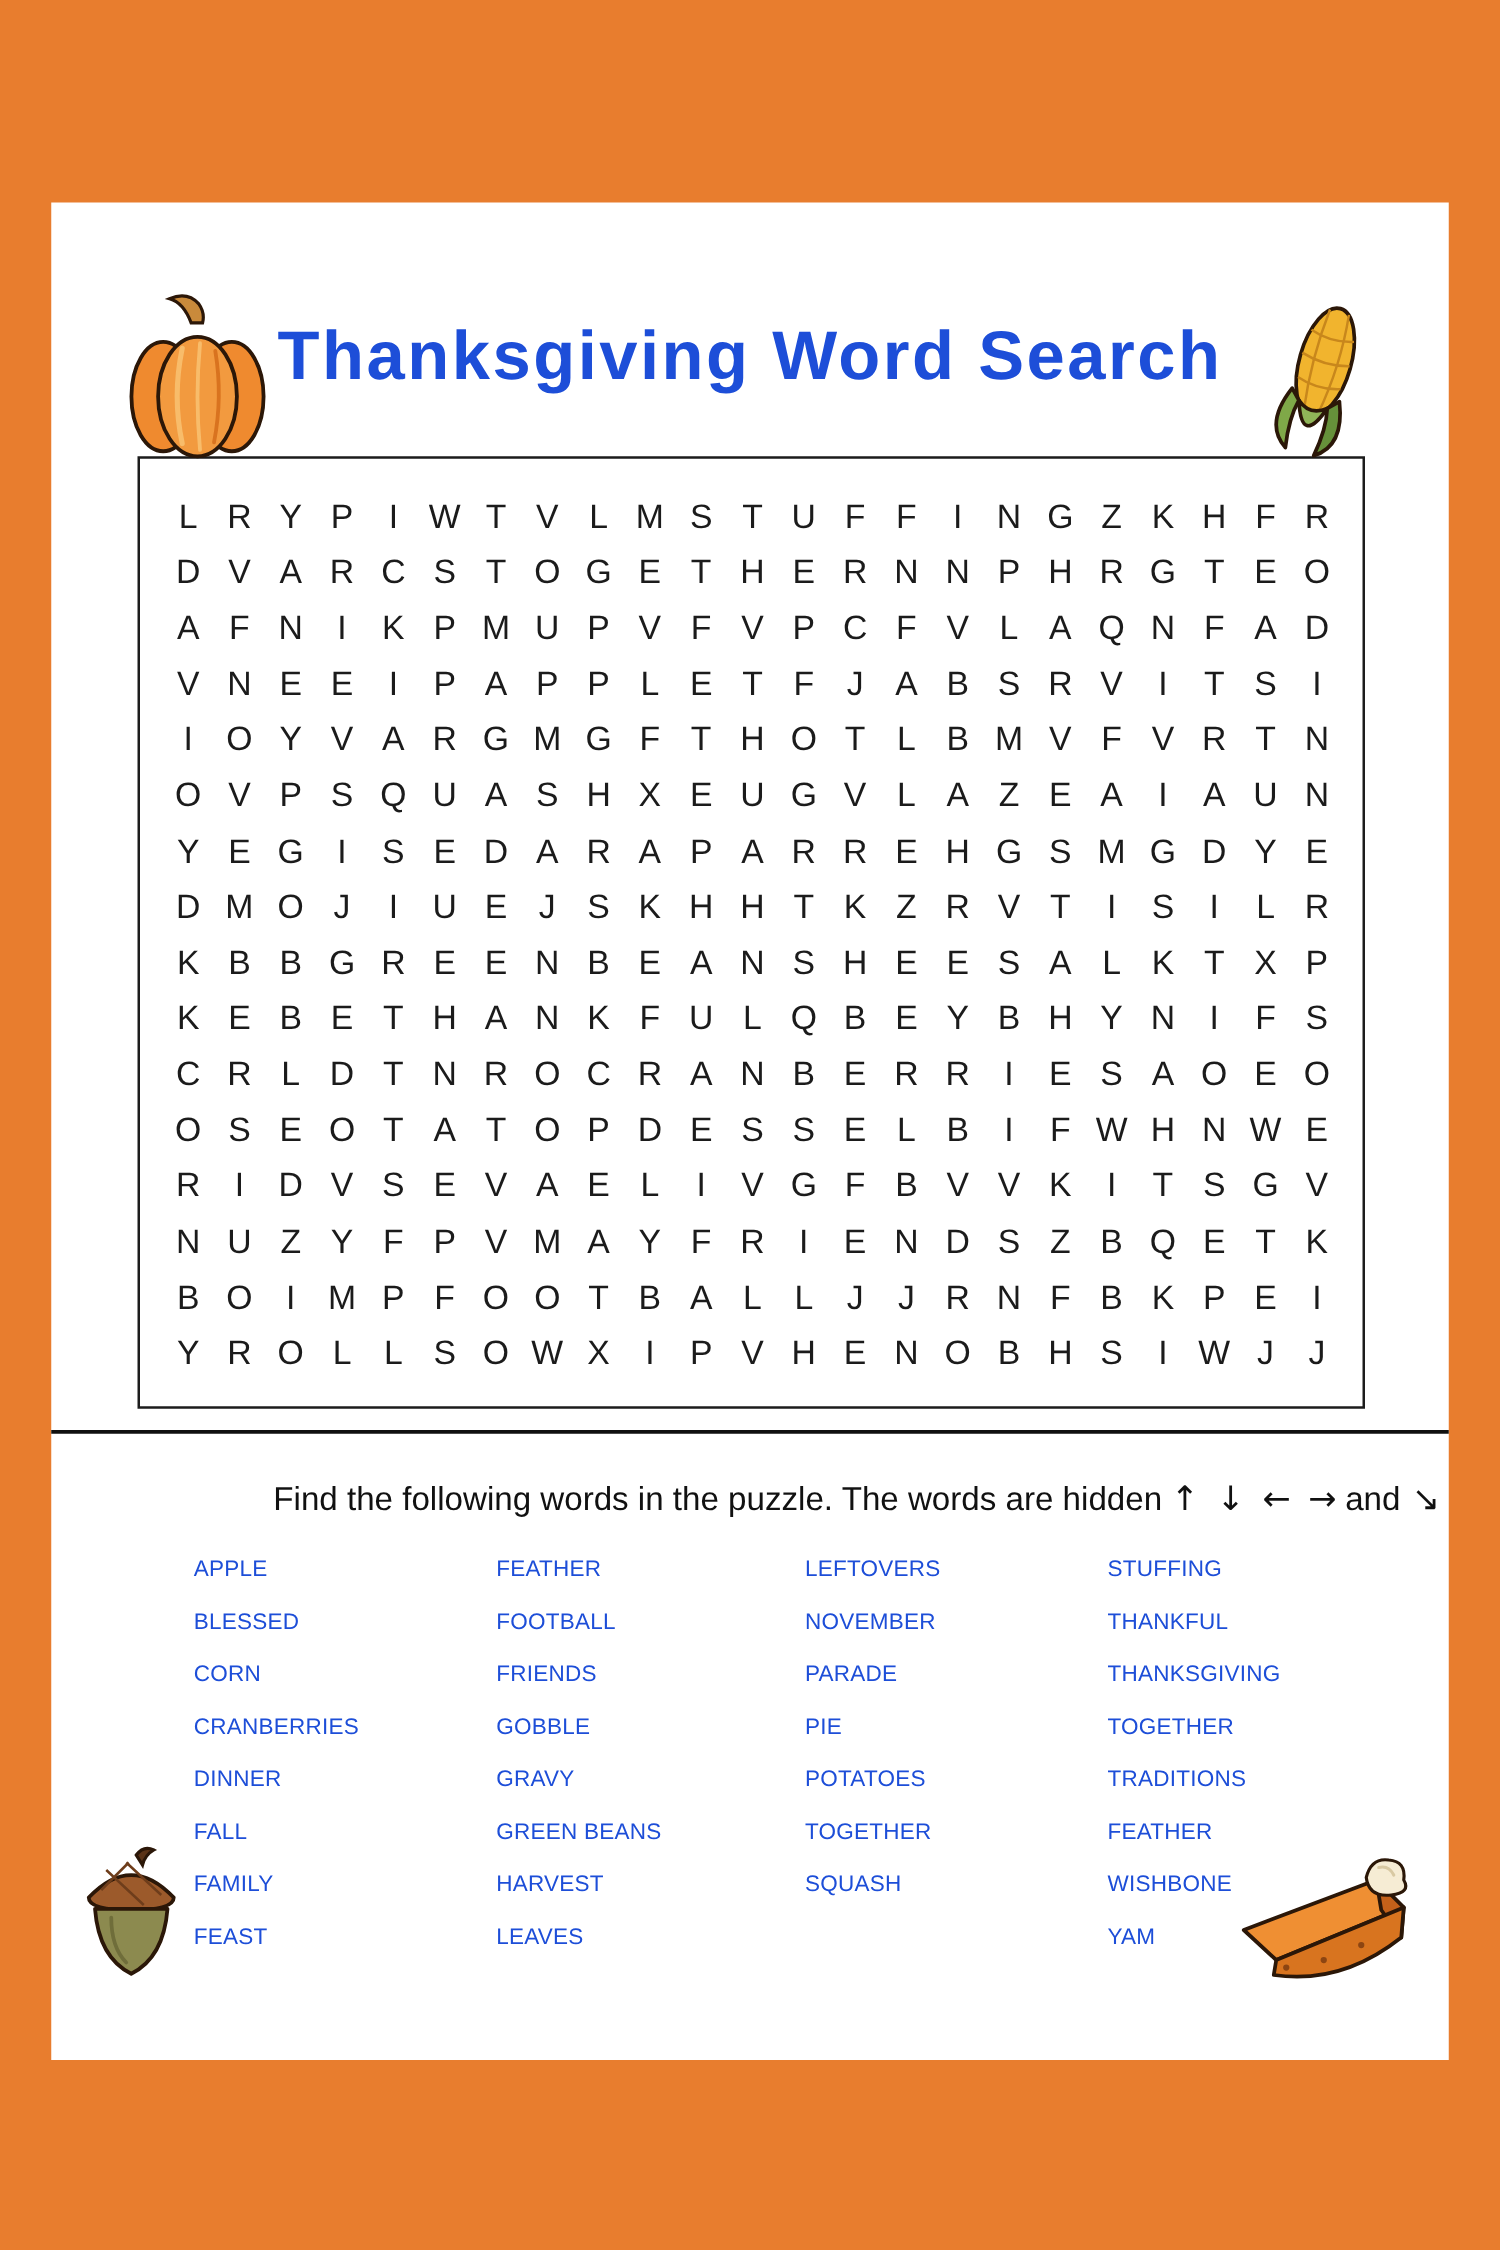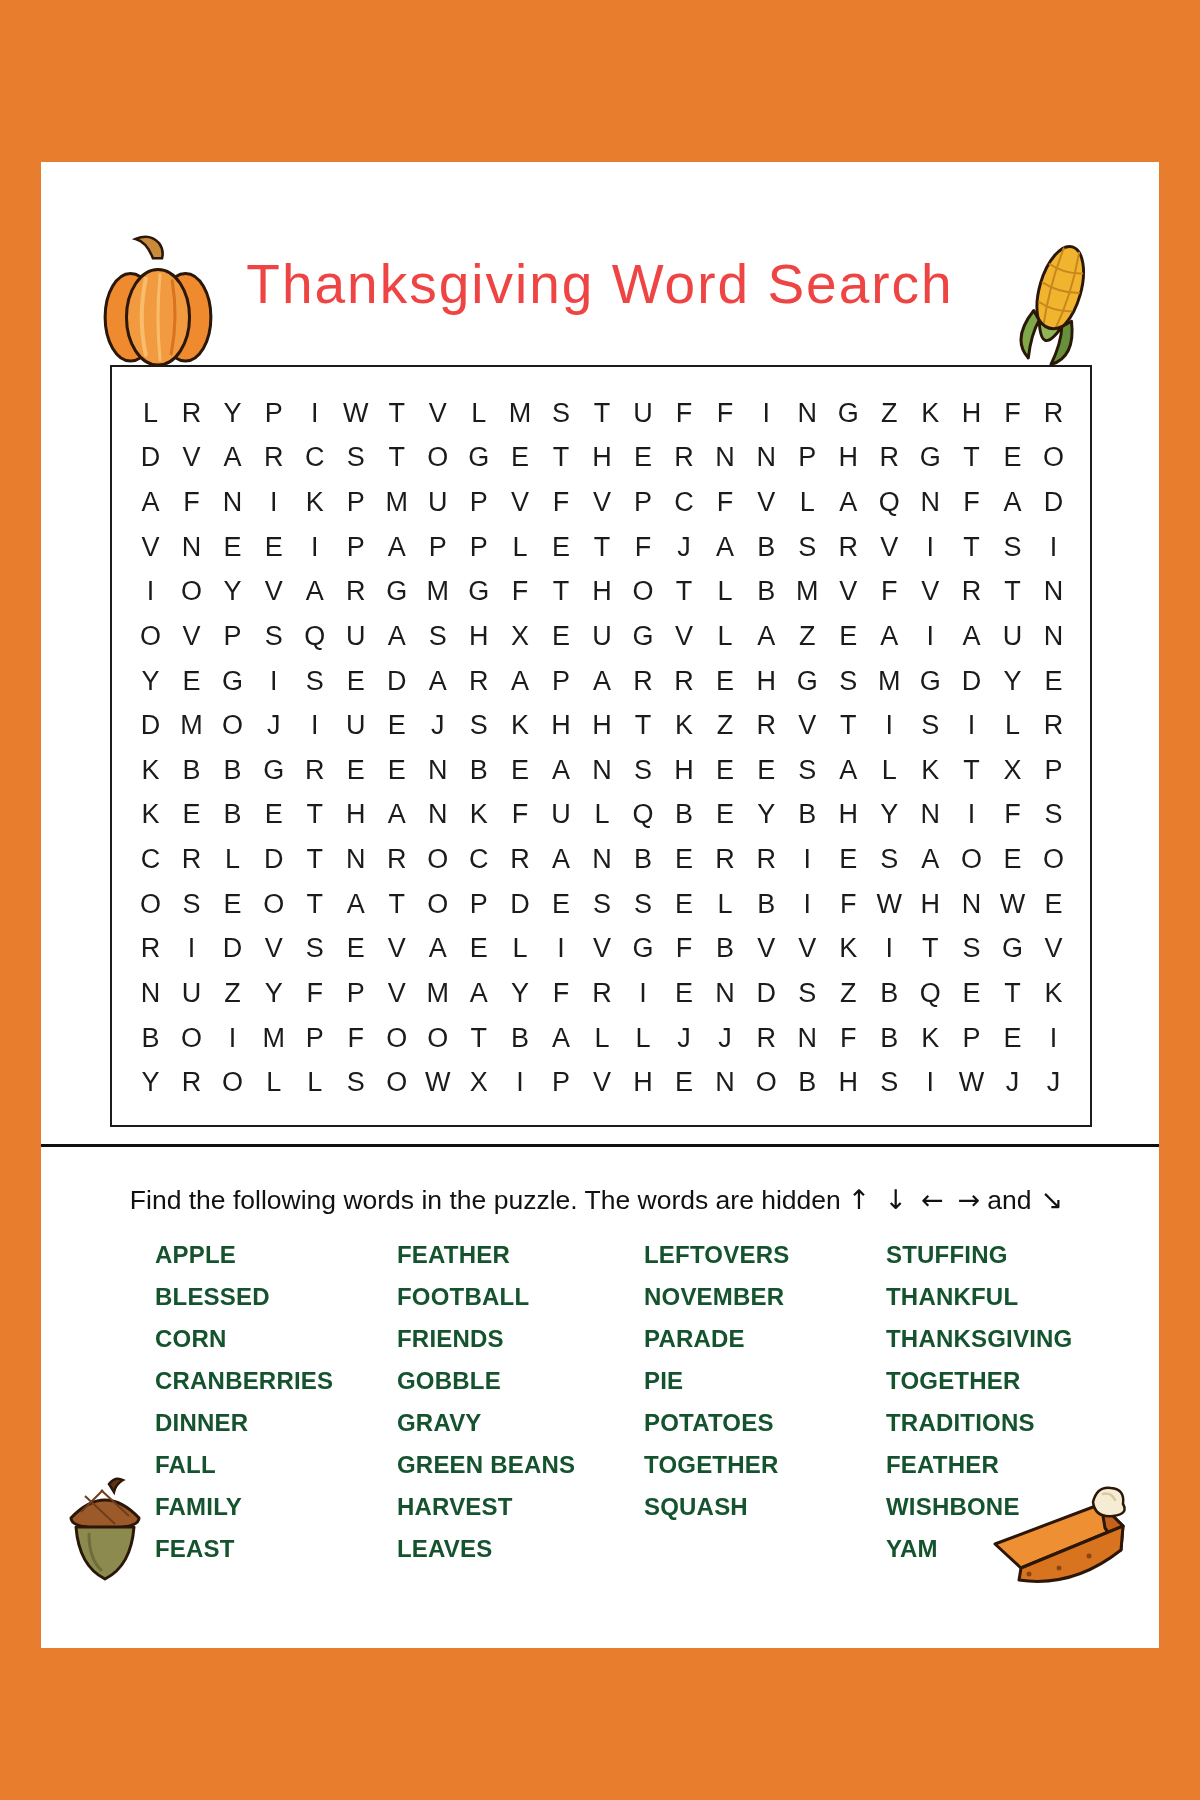"Thanksgiving Word Search" .page-title { color: #ef4444 -> #1d4ed8; font-weight: 400 -> 700 }
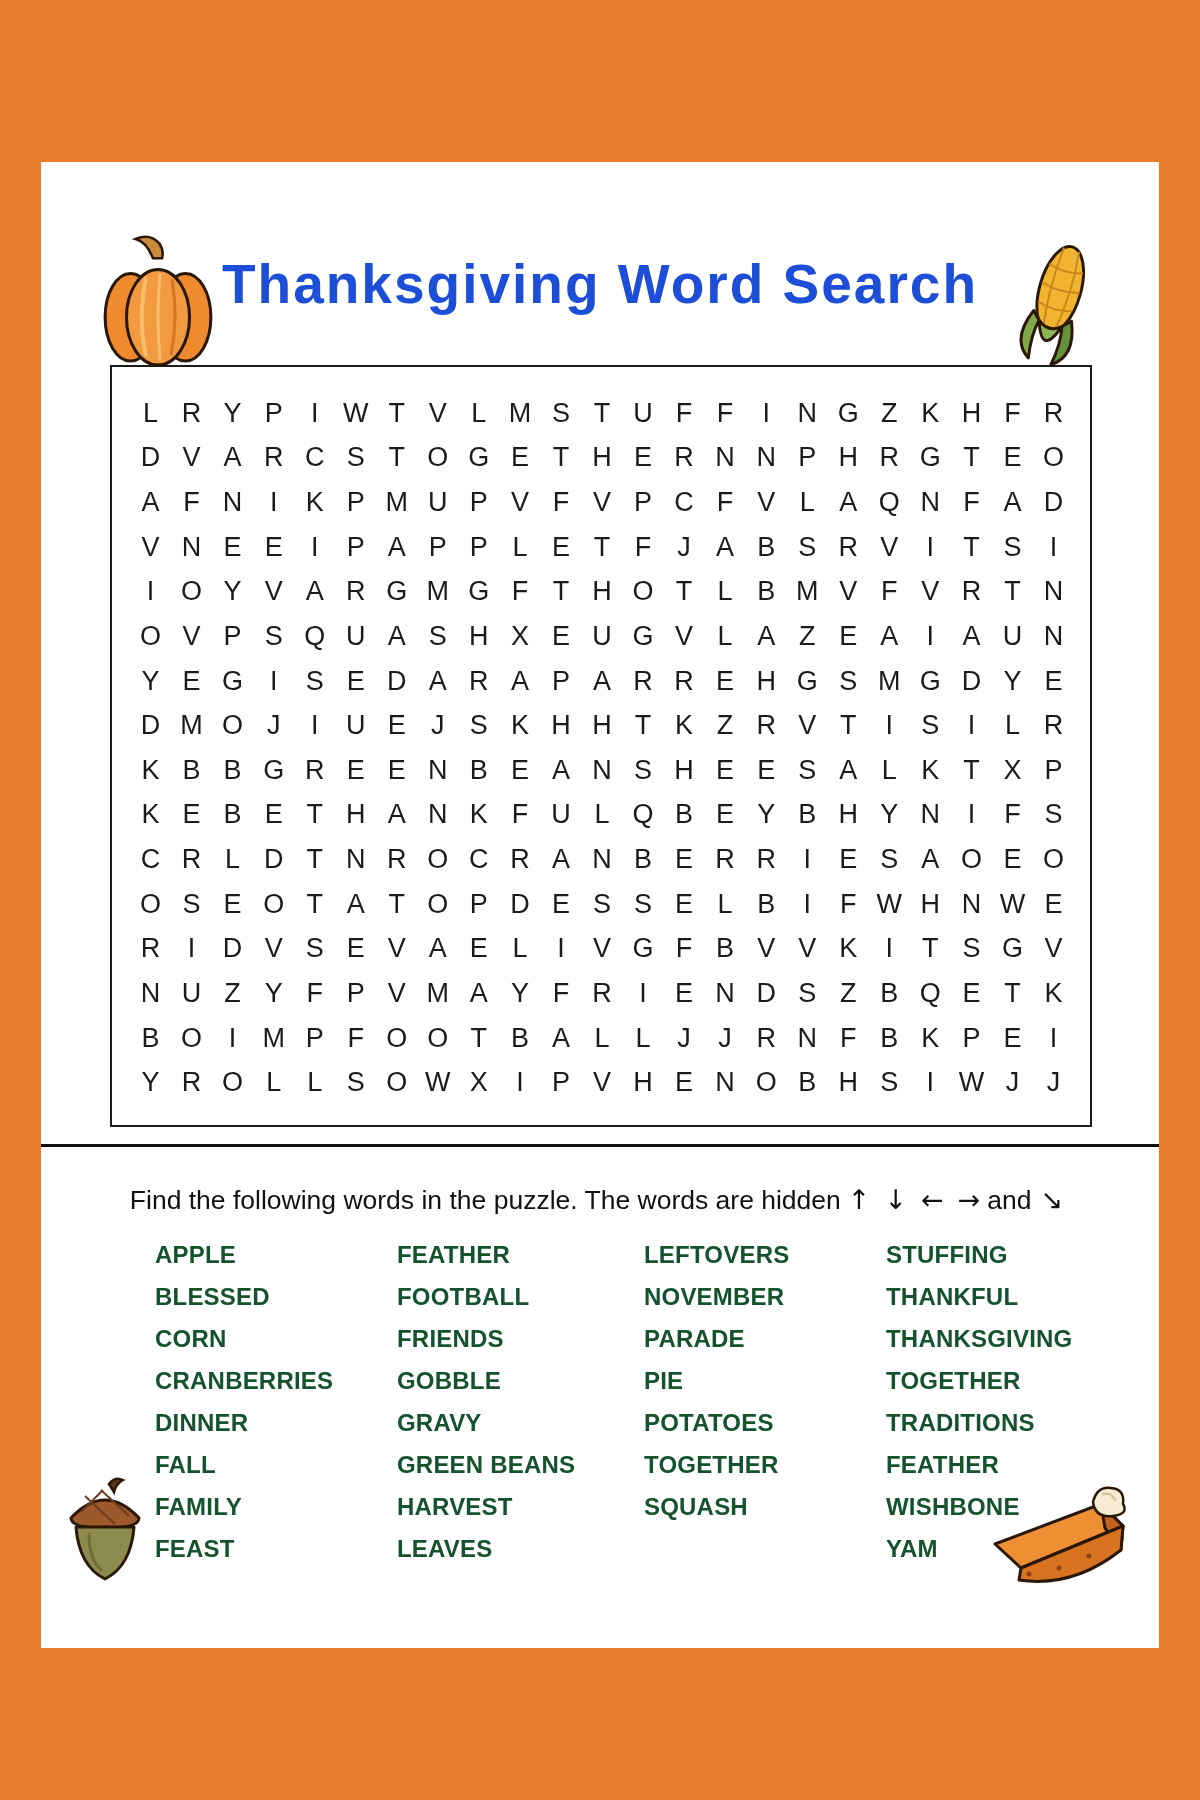"Find the following words in" .instructions { text-align: center -> right }
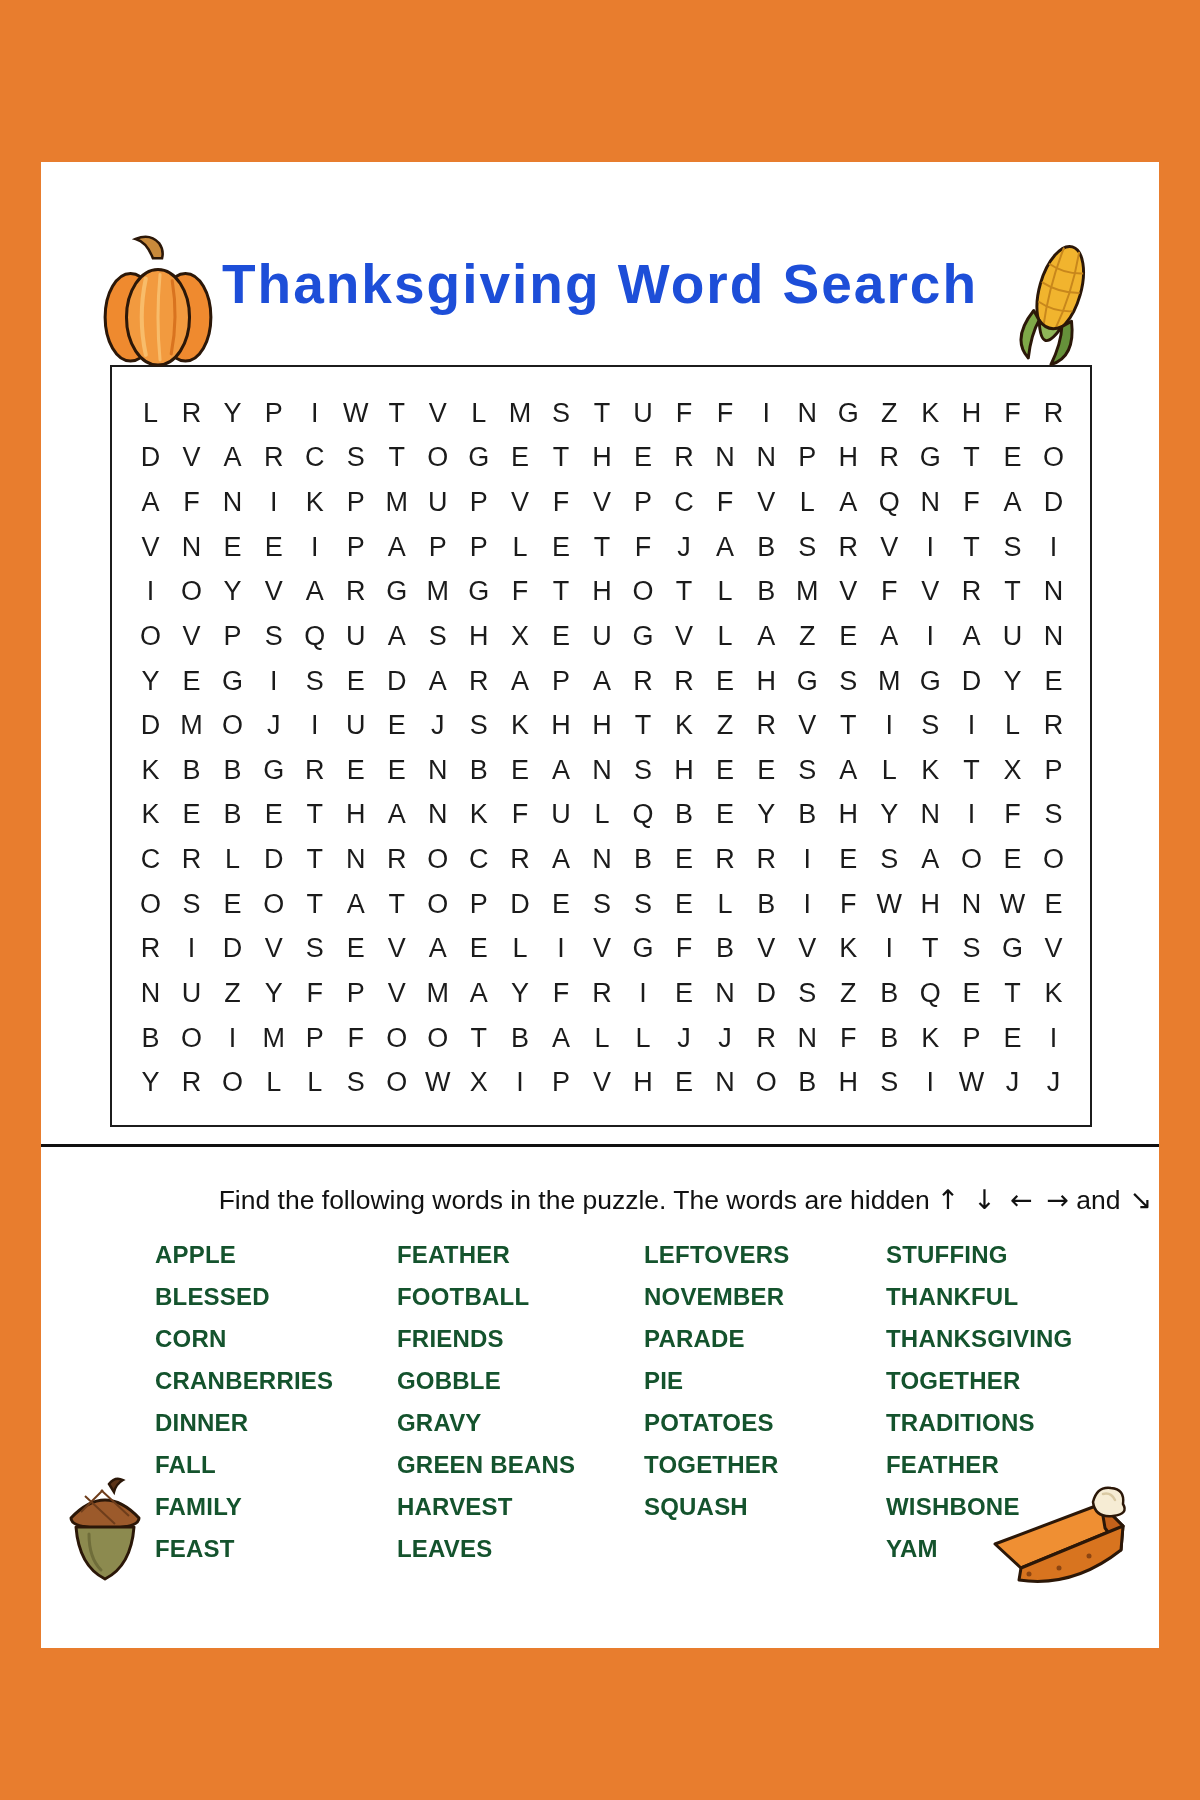"APPLE" .word { color: #14532d -> #1d4ed8; font-size: 24px -> 18px; font-weight: bold -> none }
